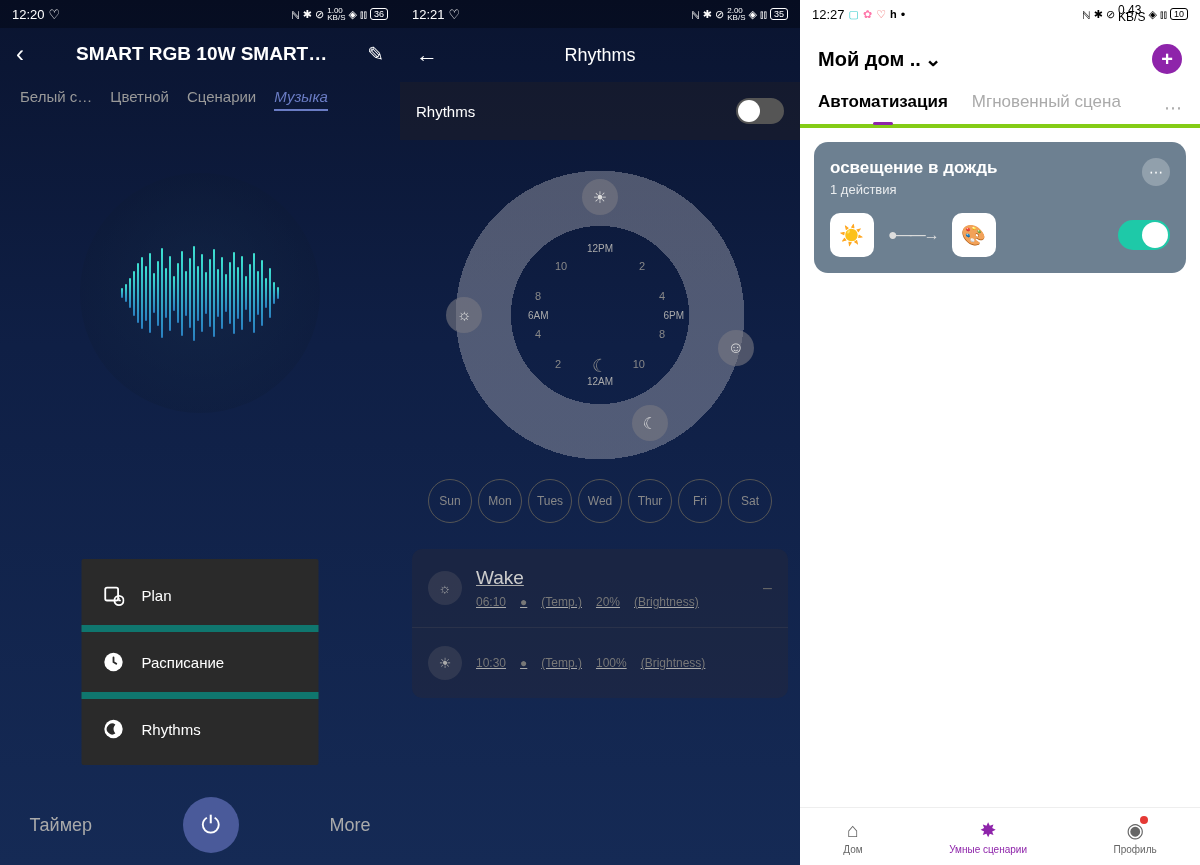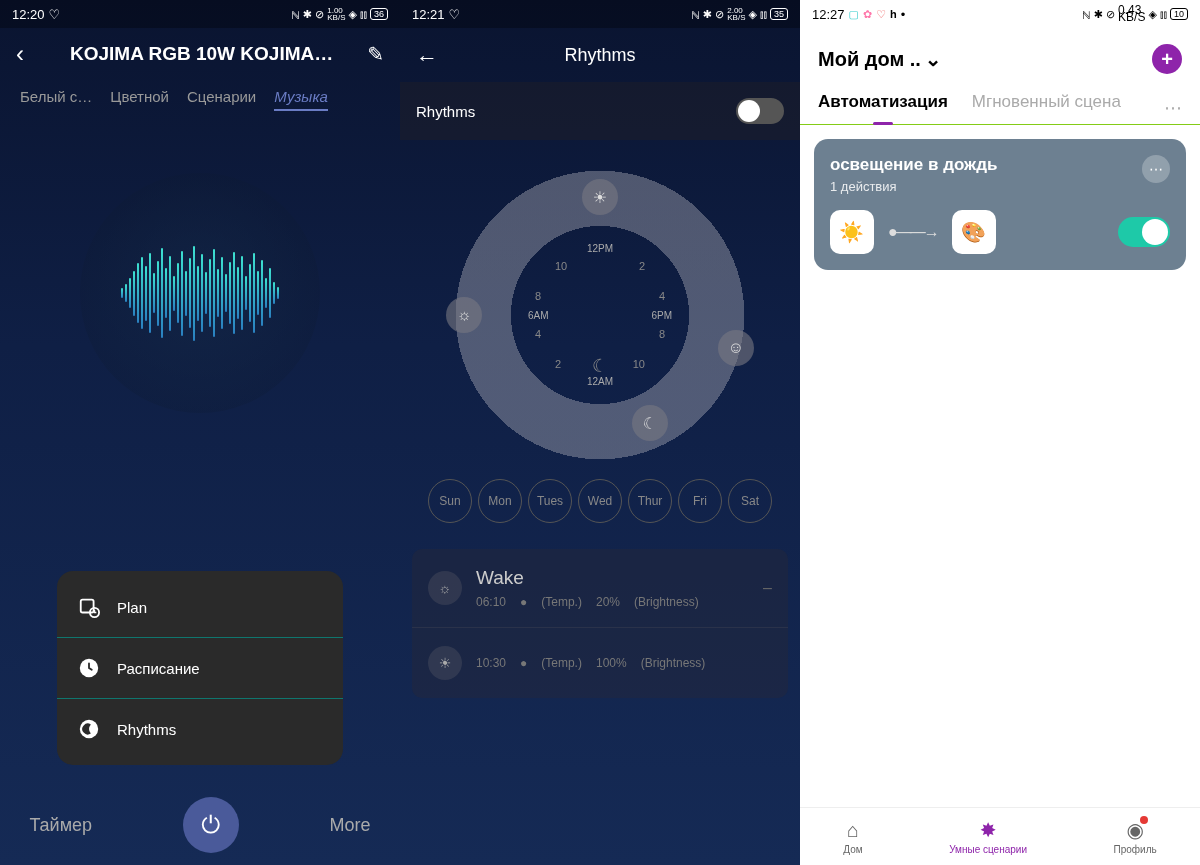"KOJIMA RGB 10W KOJIMA…" span.s1-title { text: KOJIMA RGB 10W KOJIMA -> SMART RGB 10W SMART }
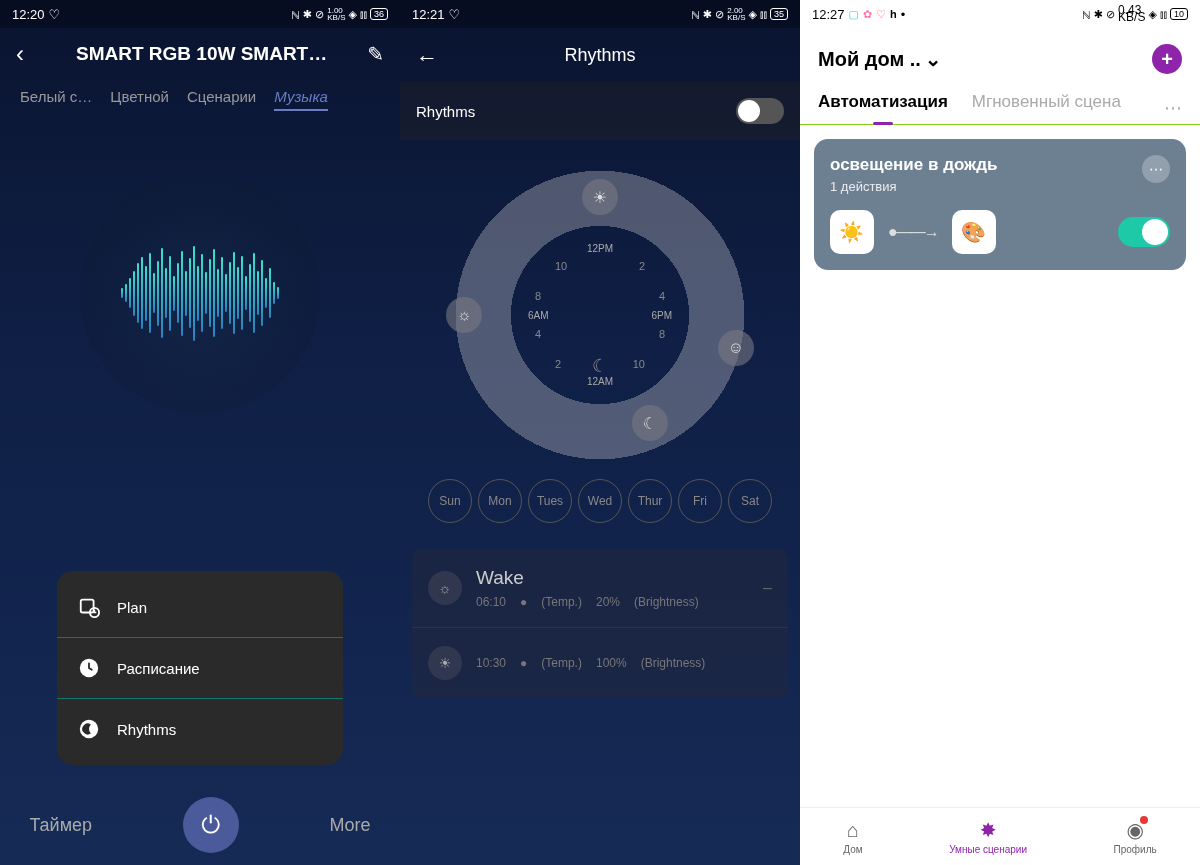"Автоматизация" .s3-tabs { border-bottom: 1px solid #84cc16 -> 4px solid #84cc16 }
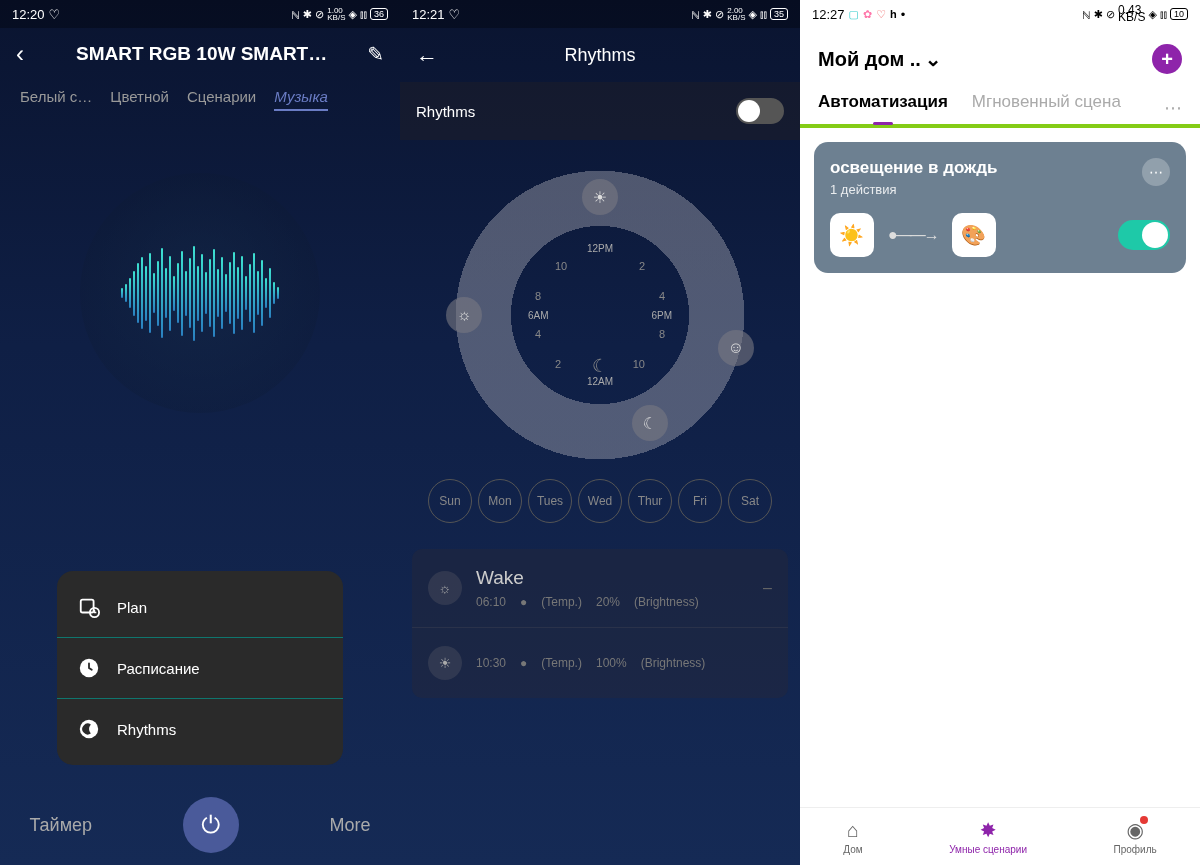"6PM" span.ring-label { right: 78px -> 66px }
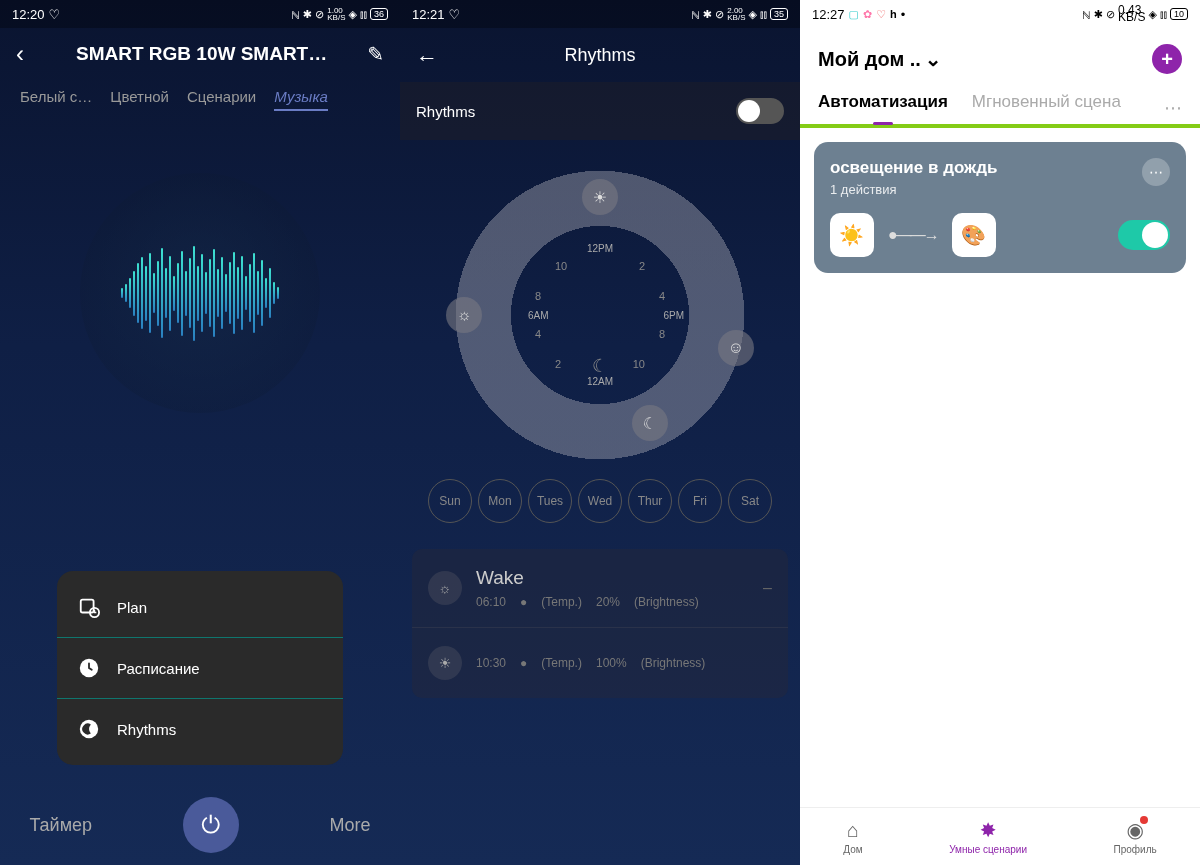"Wake" .s2-item-body { text-decoration: none -> underline }
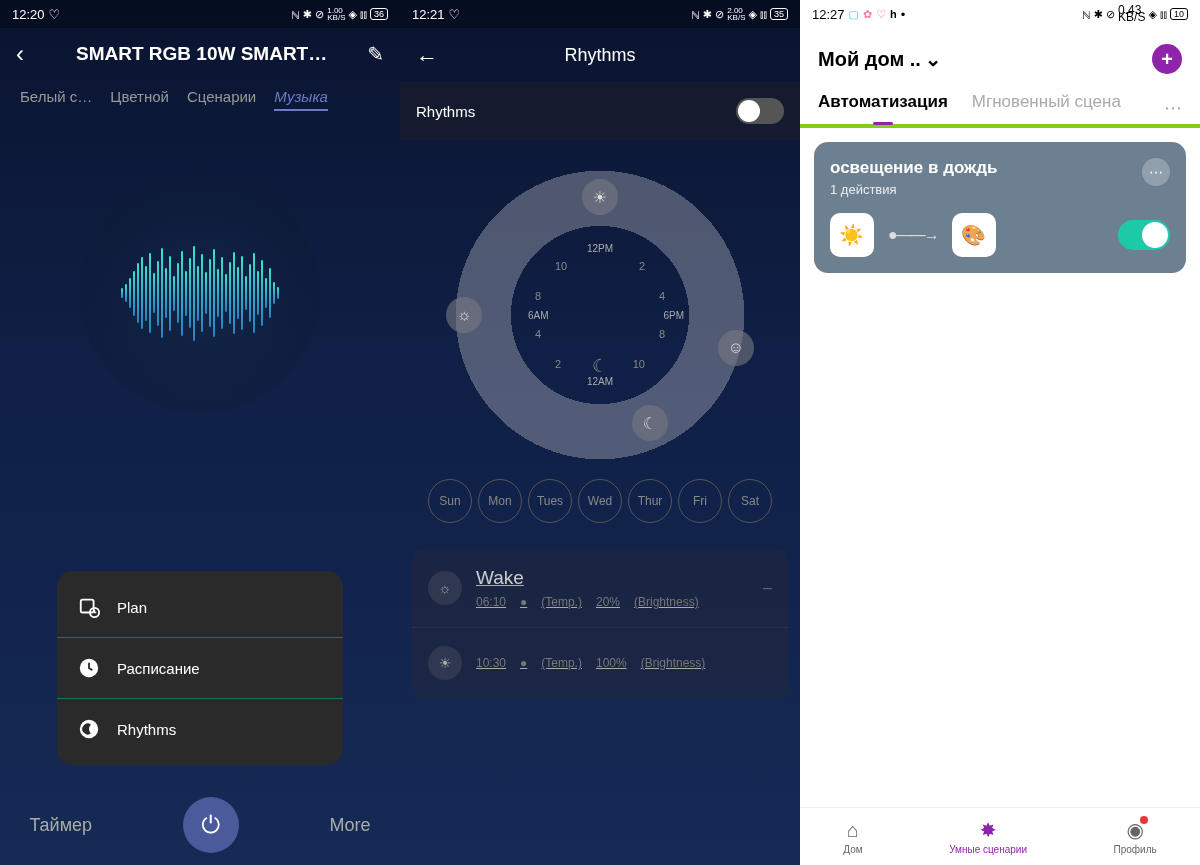"Plan" .s1-popup { border-radius: 16px -> 2px; width: 286px -> 237px }
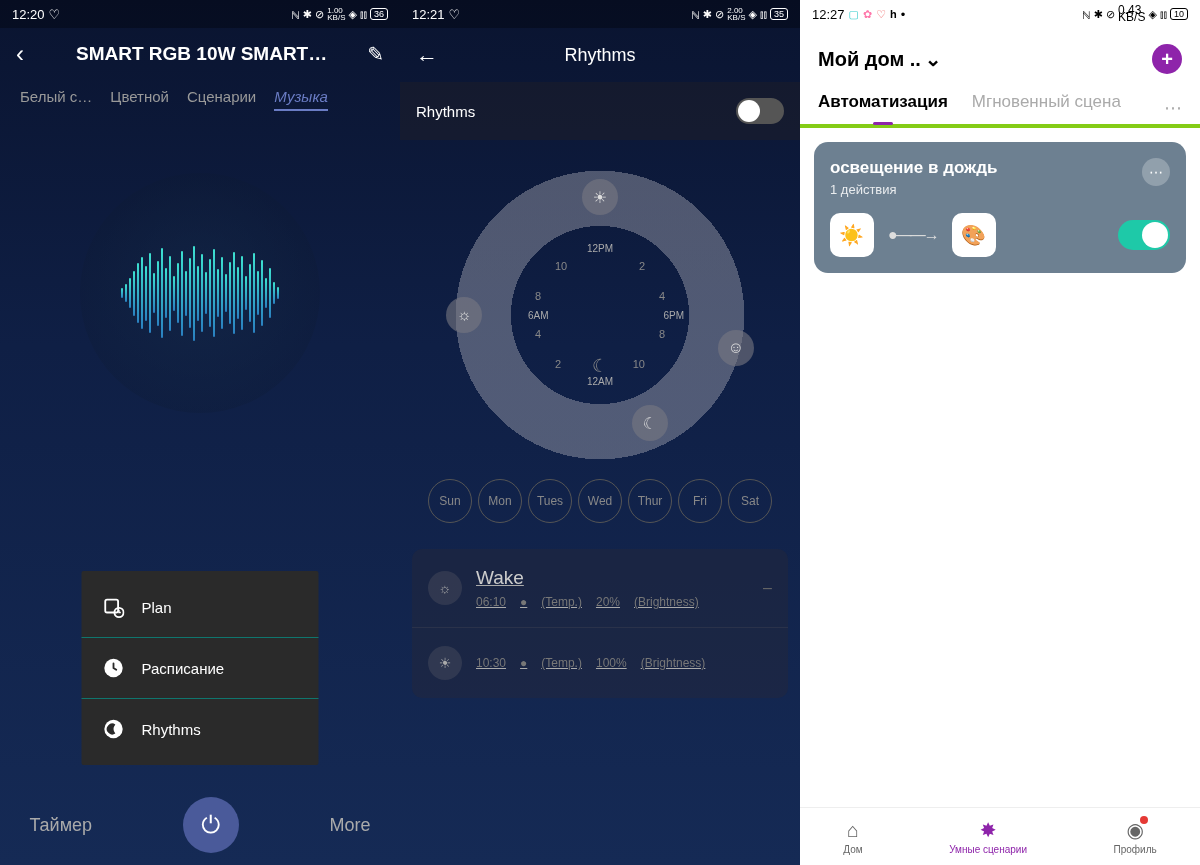"Расписание" .s1-popup-item + .s1-popup-item { border-top: 1px solid #0f766e -> 7px solid #0f766e }
